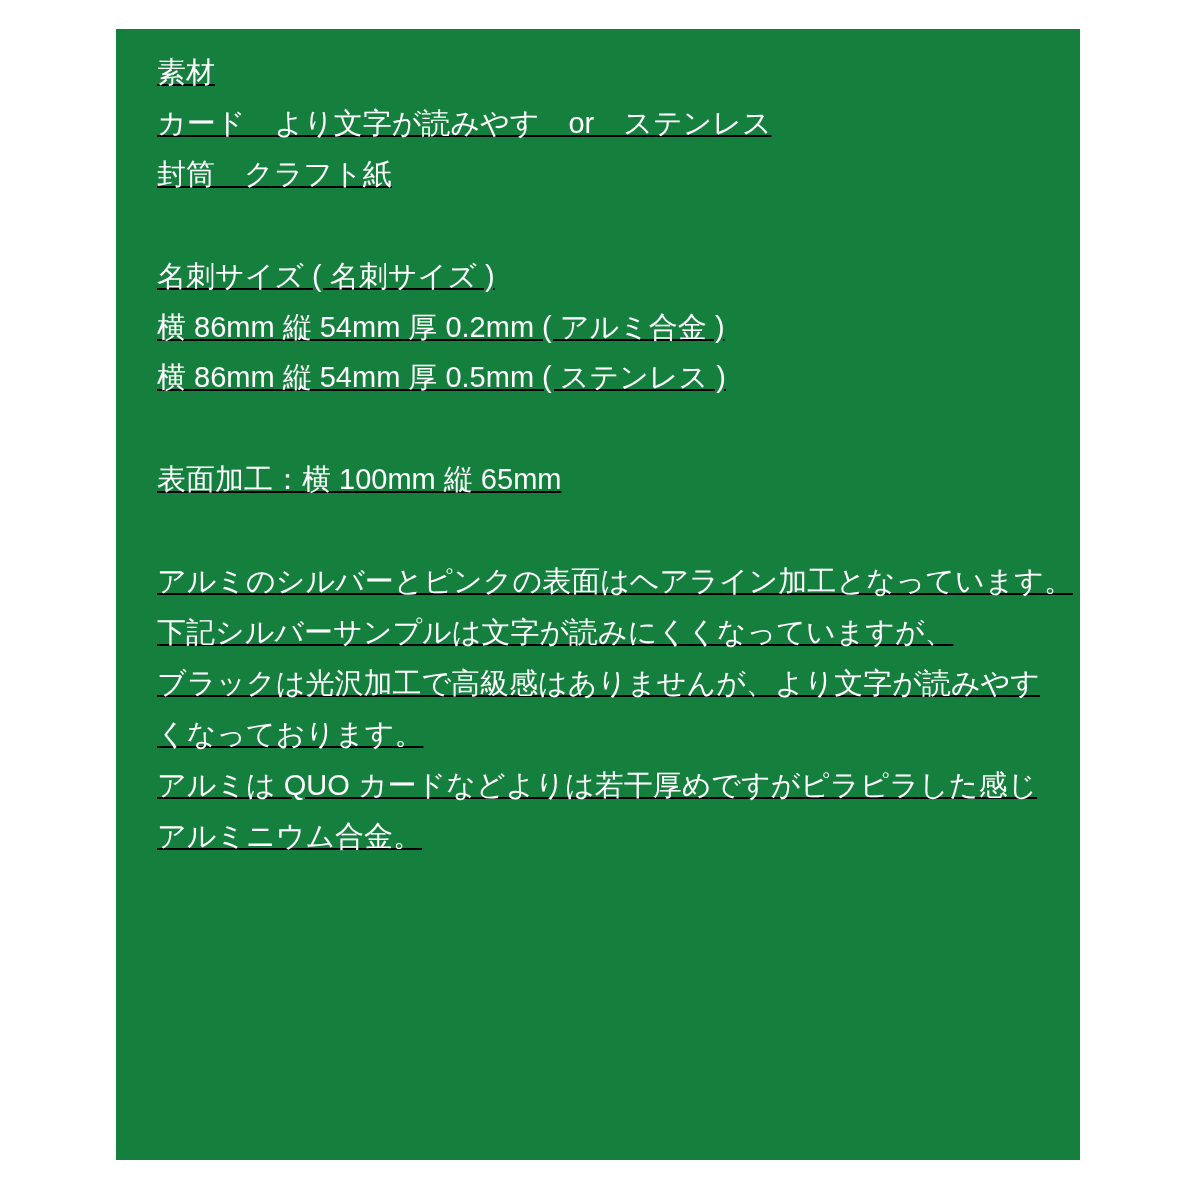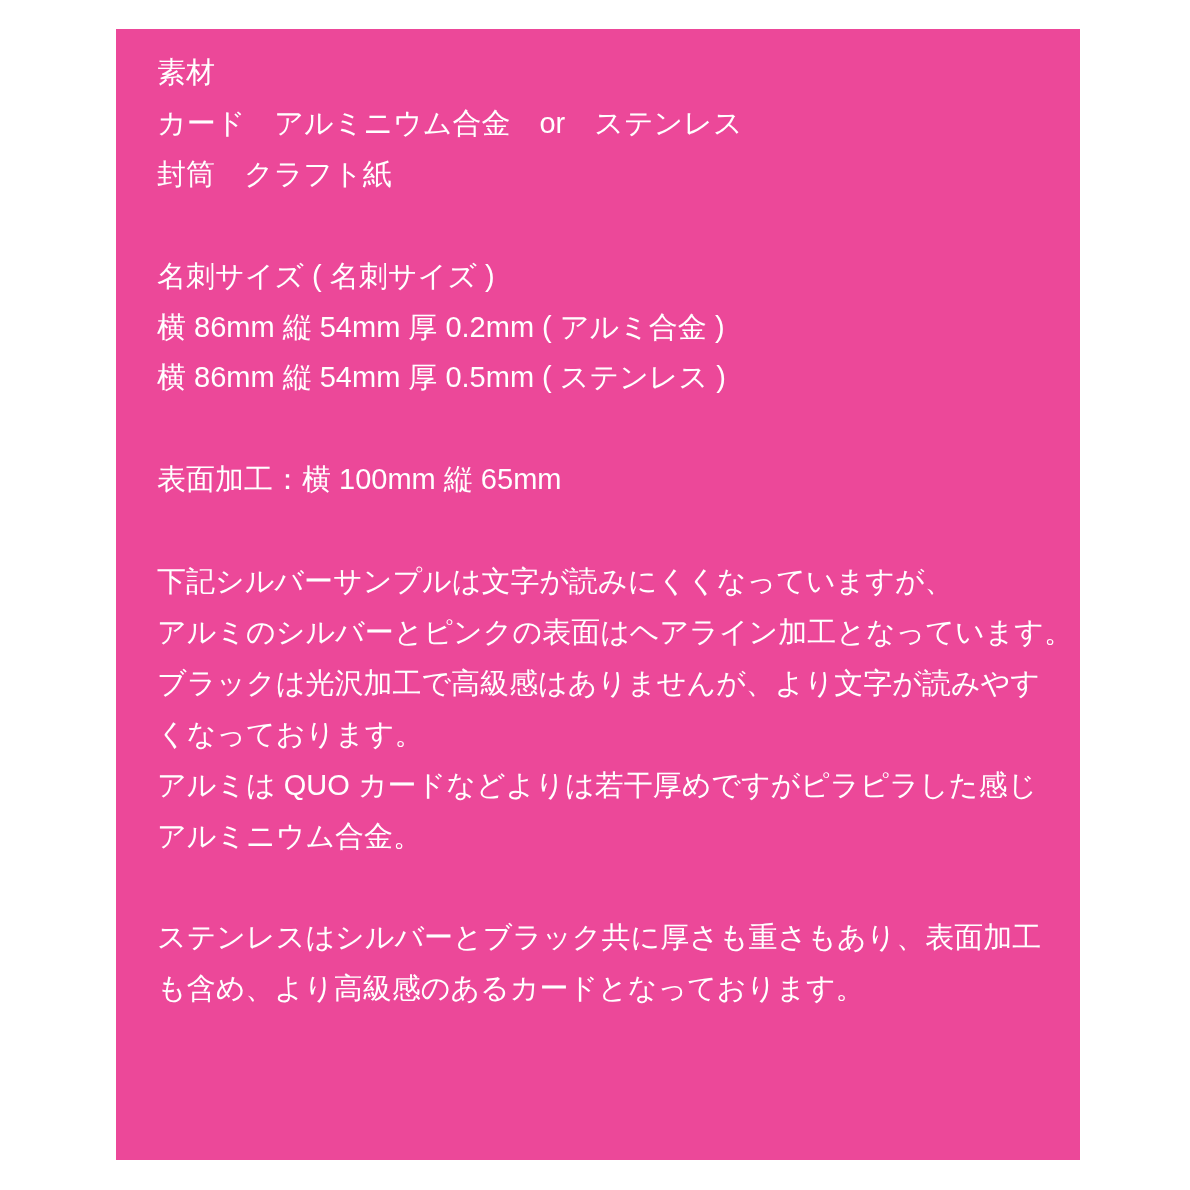"素材" div.panel { background: #ec4899 -> #15803d; text-decoration: none -> underline }
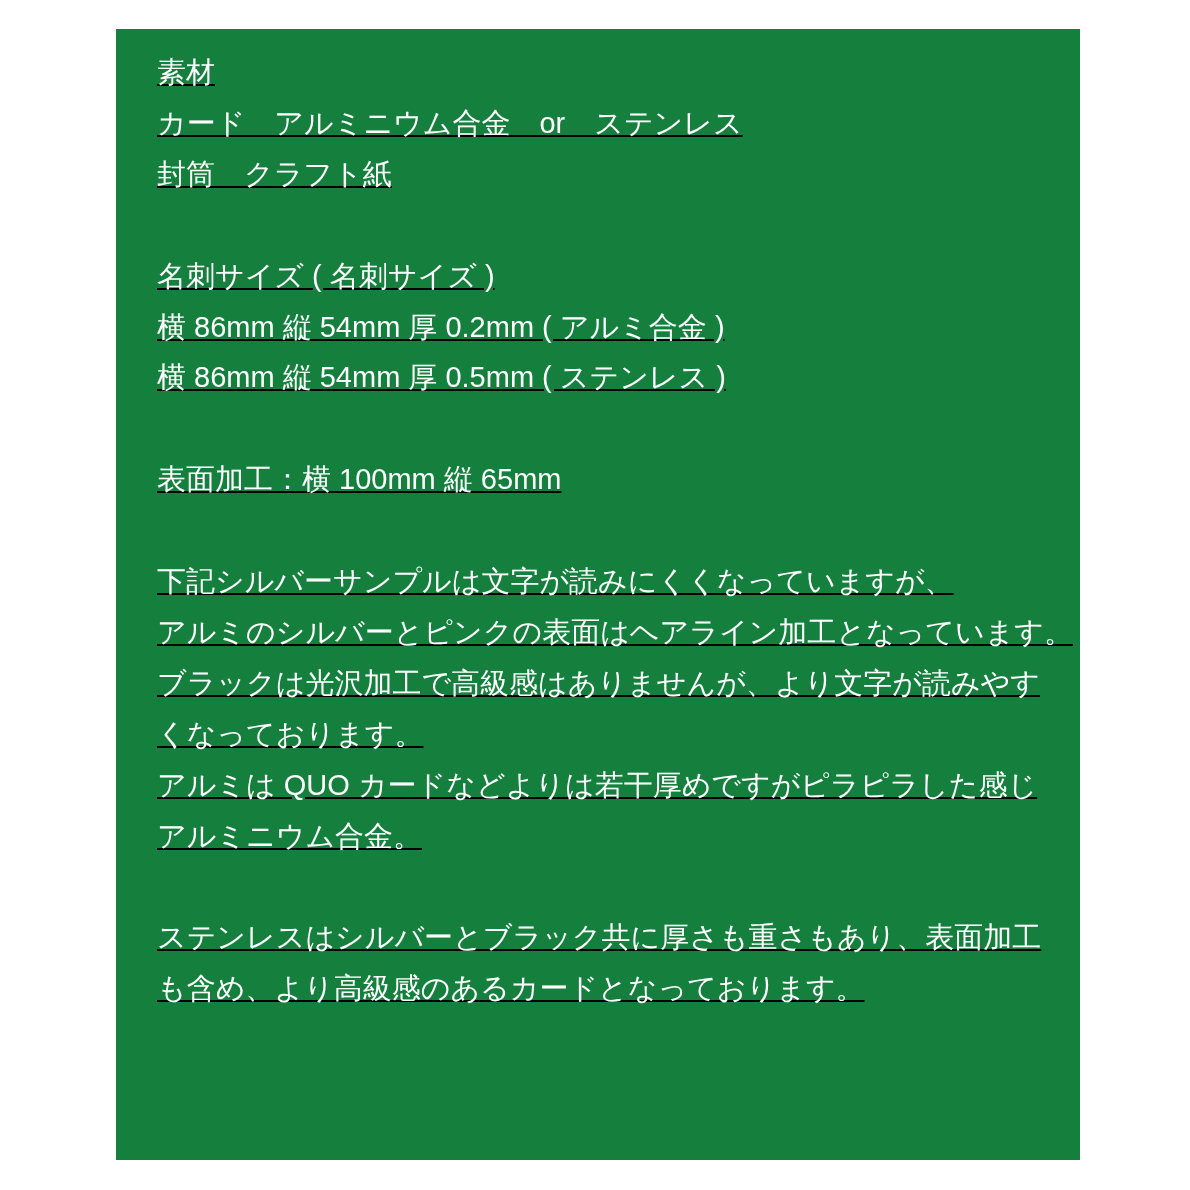"カード アルミニウム合金 or ステンレス" div.line { text: アルミニウム合金 -> より文字が読みやす }
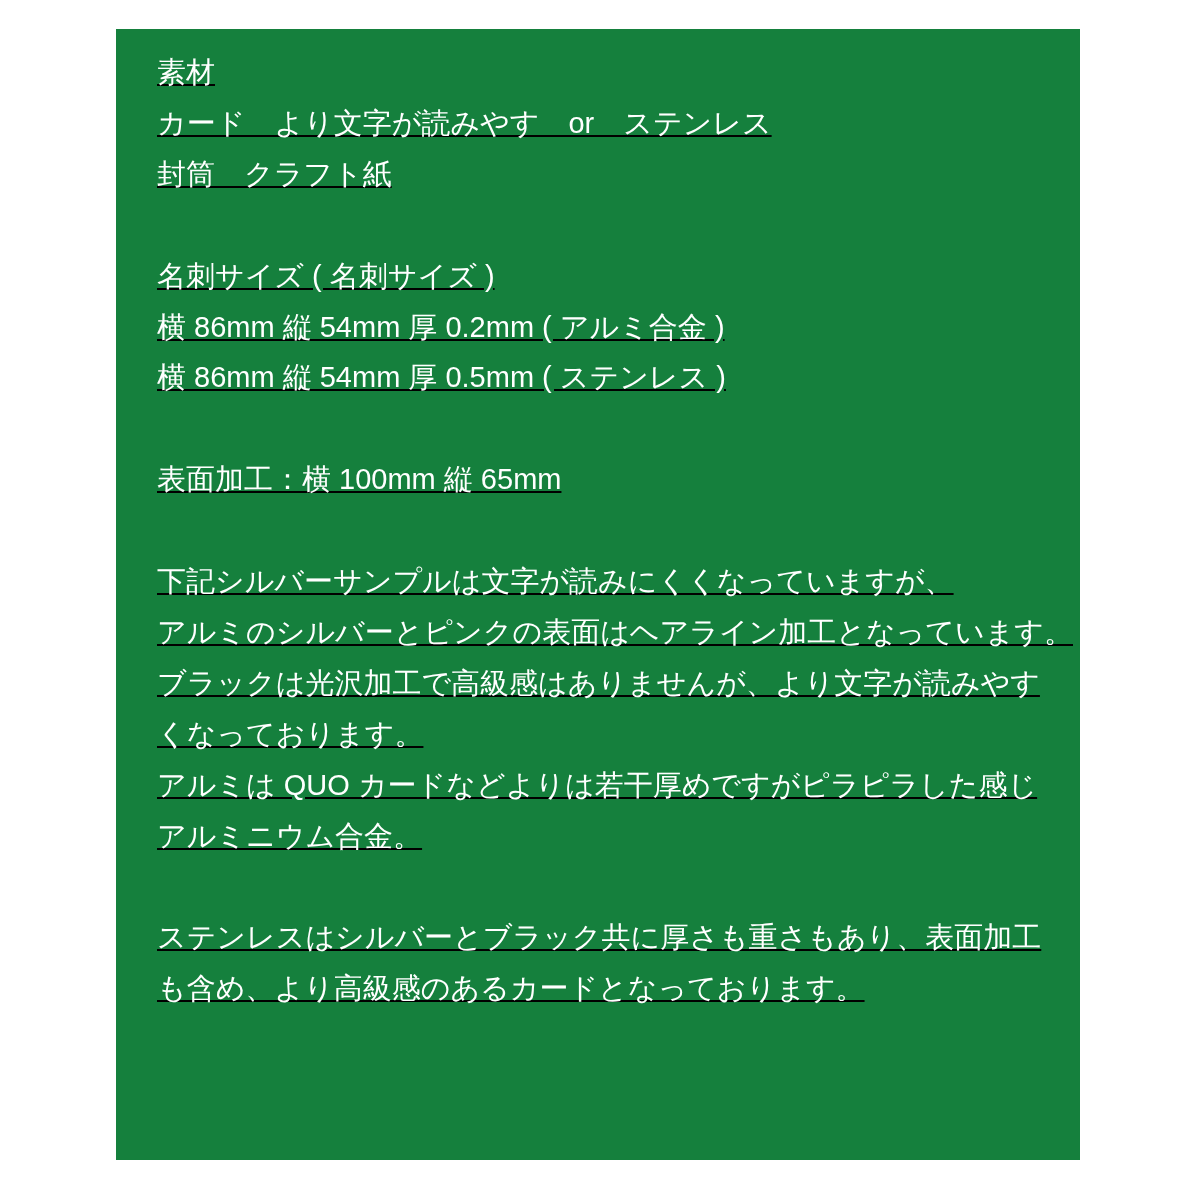"下記シルバーサンプルは文字が読みにくくなっていますが、" div.line { order: before "アルミのシルバーとピンクの表面はヘアライン加工となっています。" -> after "アルミのシルバーとピンクの表面はヘアライン加工となっています。" }
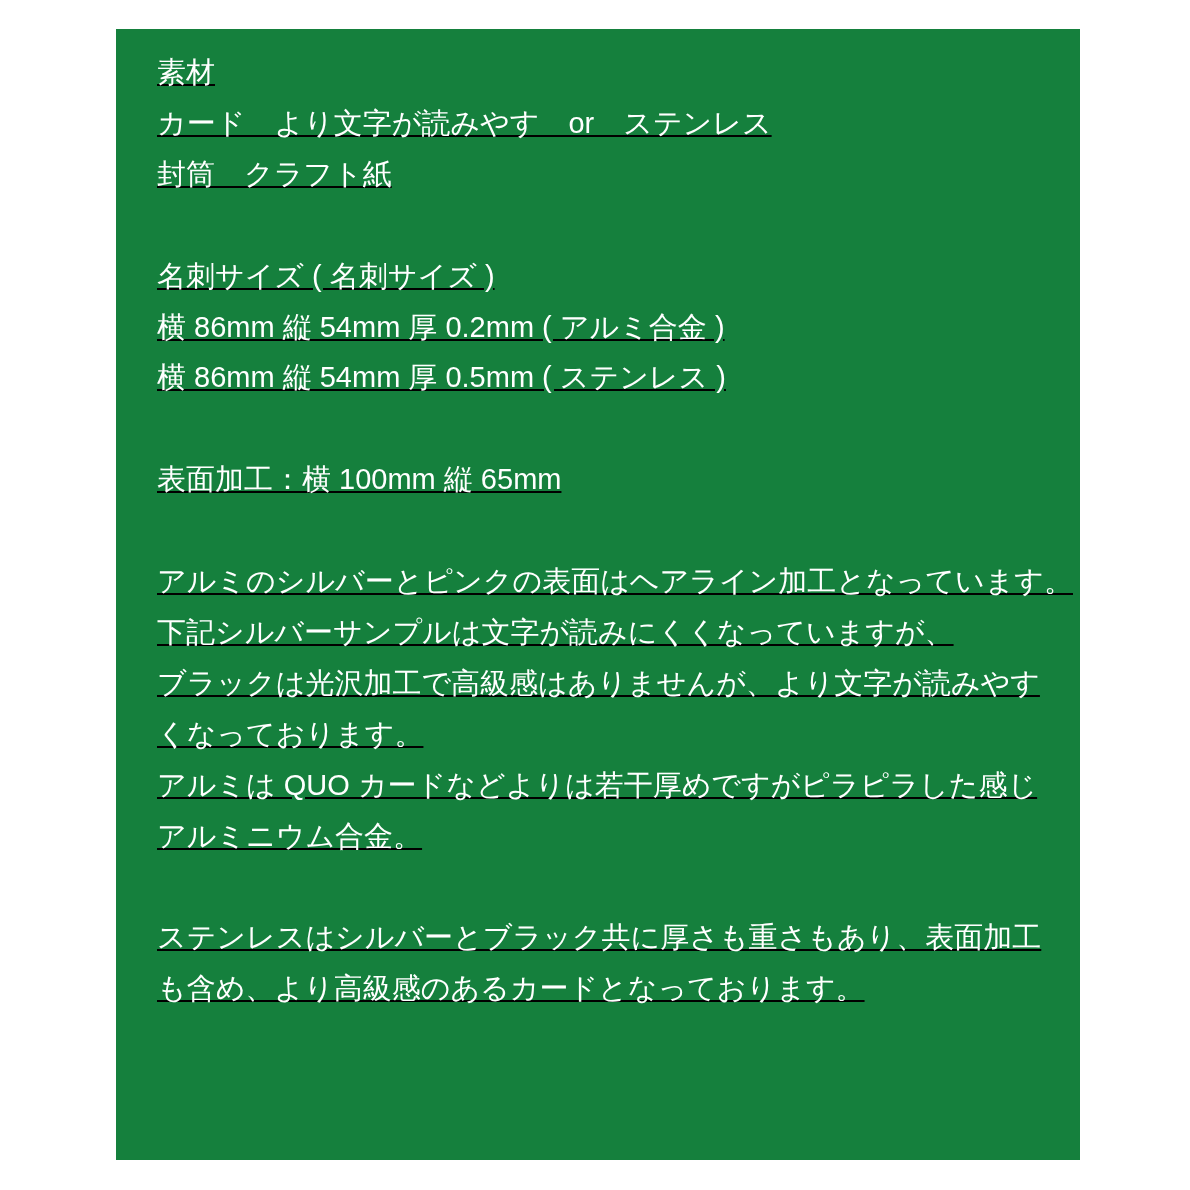"ステンレスはシルバーとブラック共に厚さも重さもあり、表面加工" div.section { html: <div> <div>ステンレスはシルバーとブラック共に厚さも重さもあり、表面加工</div> <div>も含め、より高級感のあるカードとなっております。</div> </div> -> none }
